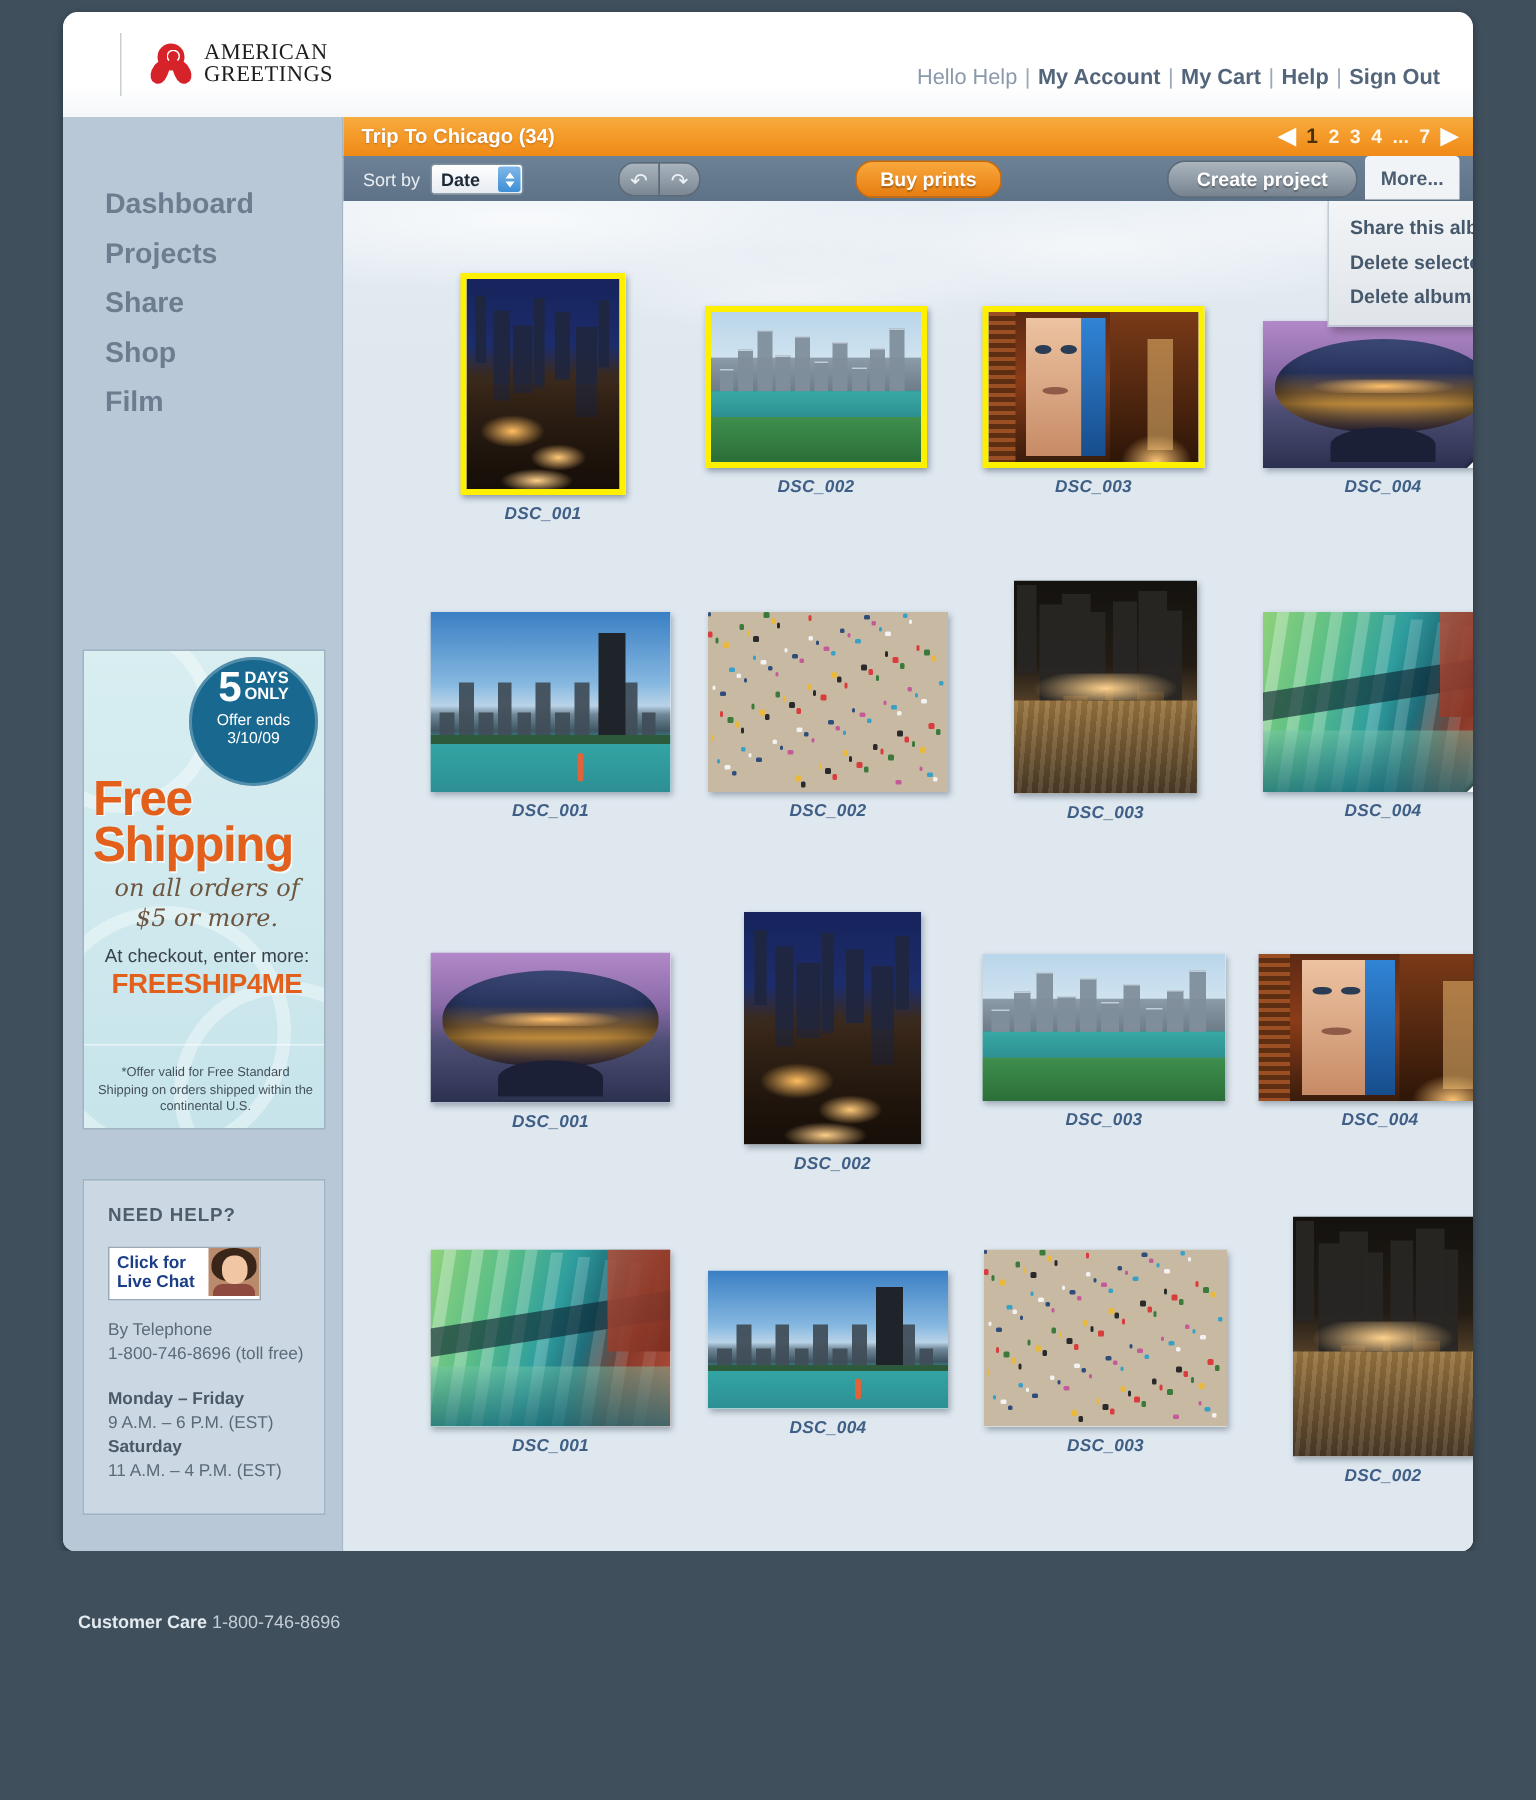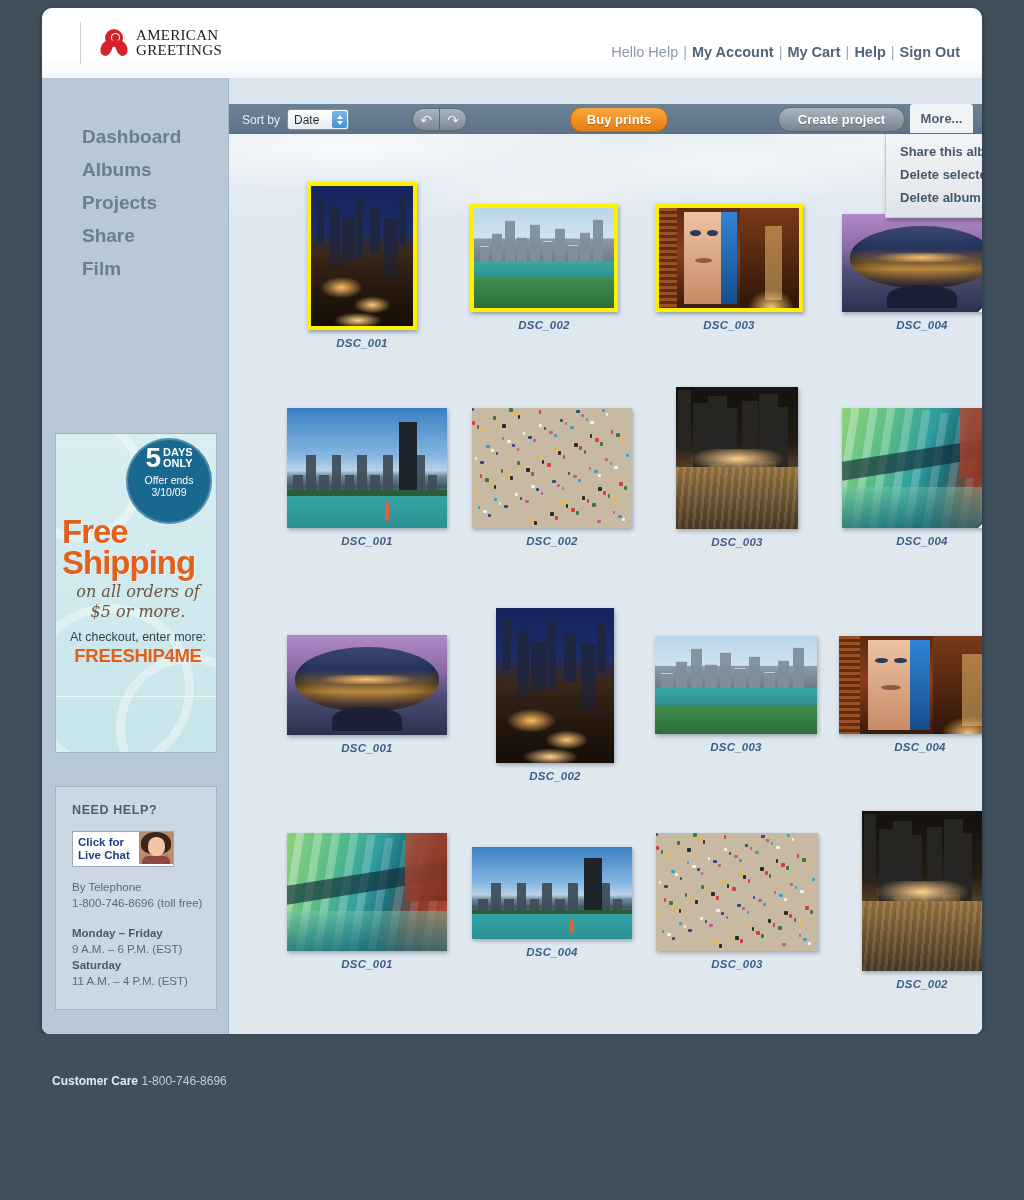"Trip To Chicago (34)" div { html: none -> <div> <div>Trip To Chicago (34)</div> <div> <span>◀</span> <span>1</span> <span>2</span> <span>3</span> <span>4</span> <span>...</span> <span>7</span> <span>▶</span> </div> </div> }
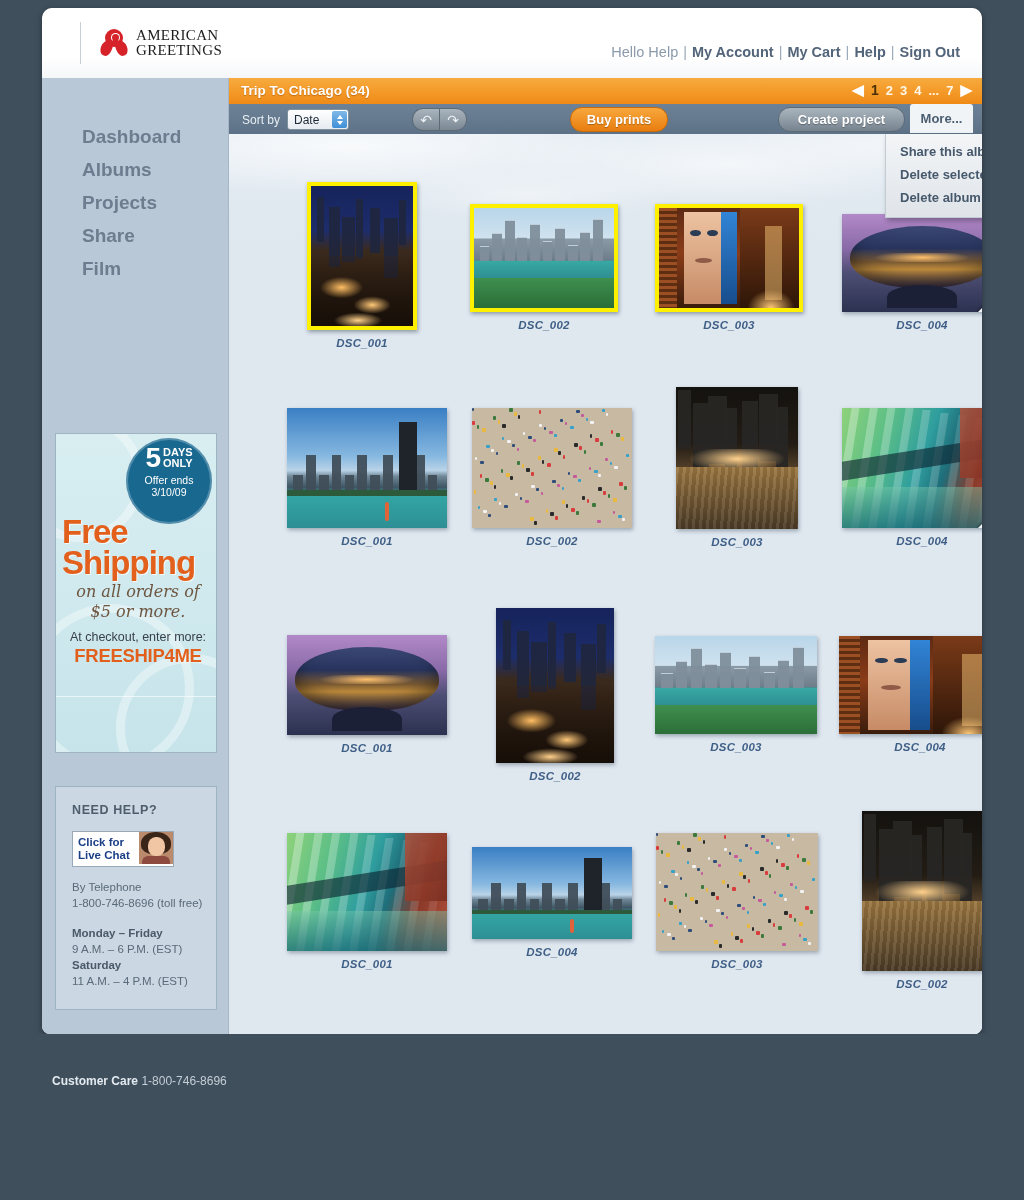"Date" .select-box .val { font-weight: none -> bold }
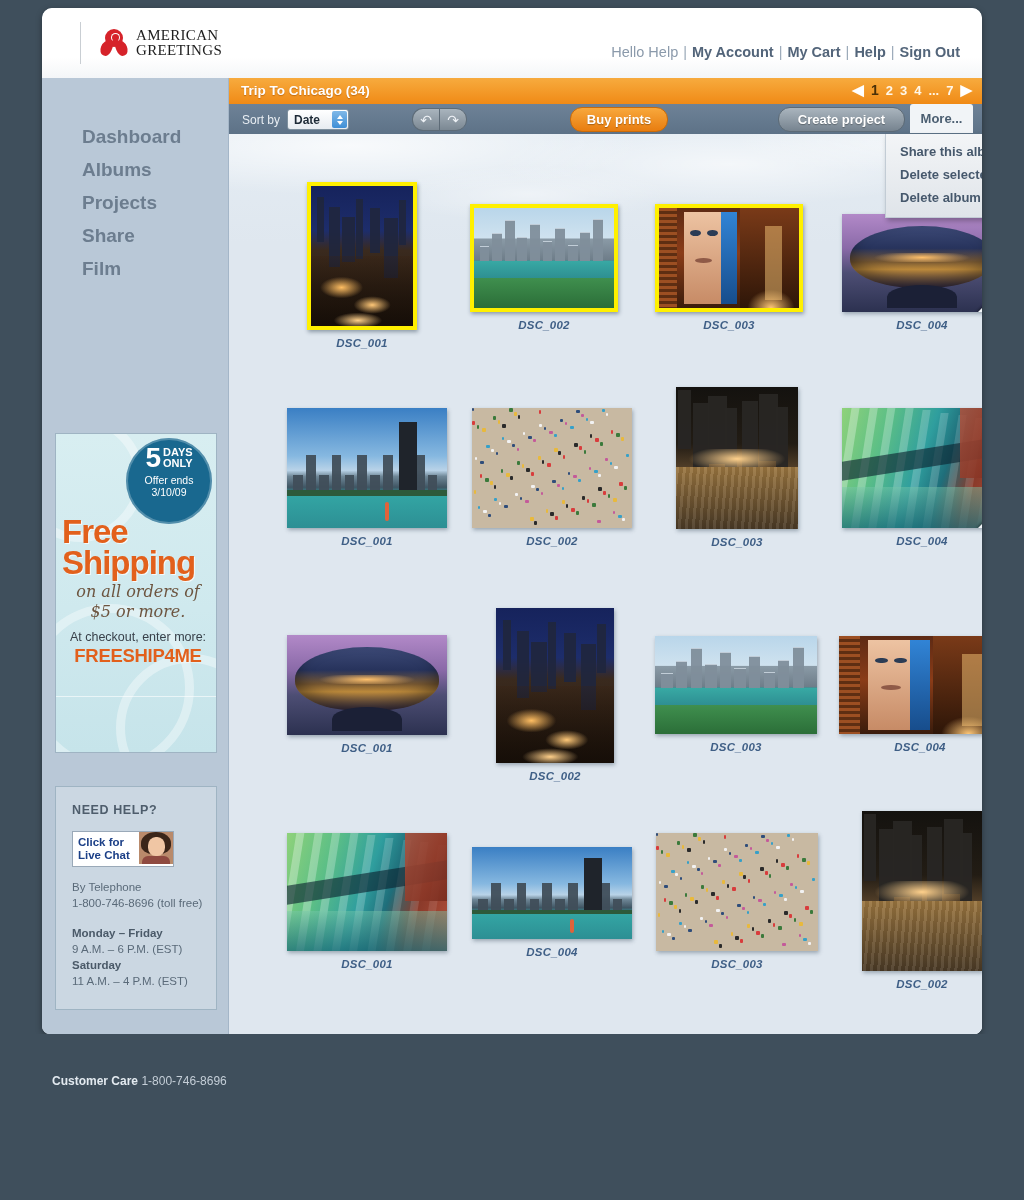"Dashboard" .nav-list { padding: 42px 0 0 12px -> 42px 0 0 0 }
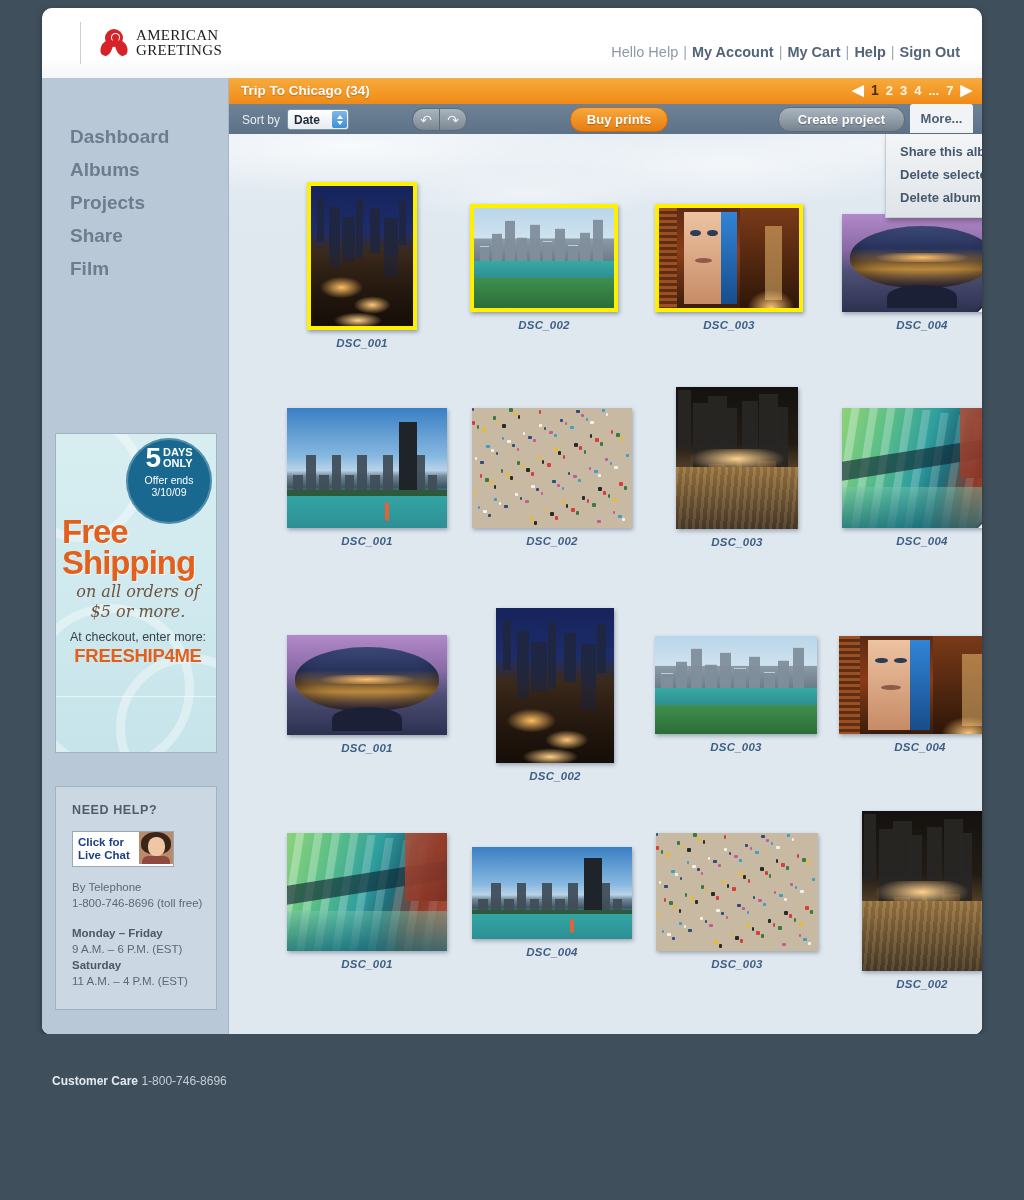"Albums" li { html: <li>Albums</li> -> none }
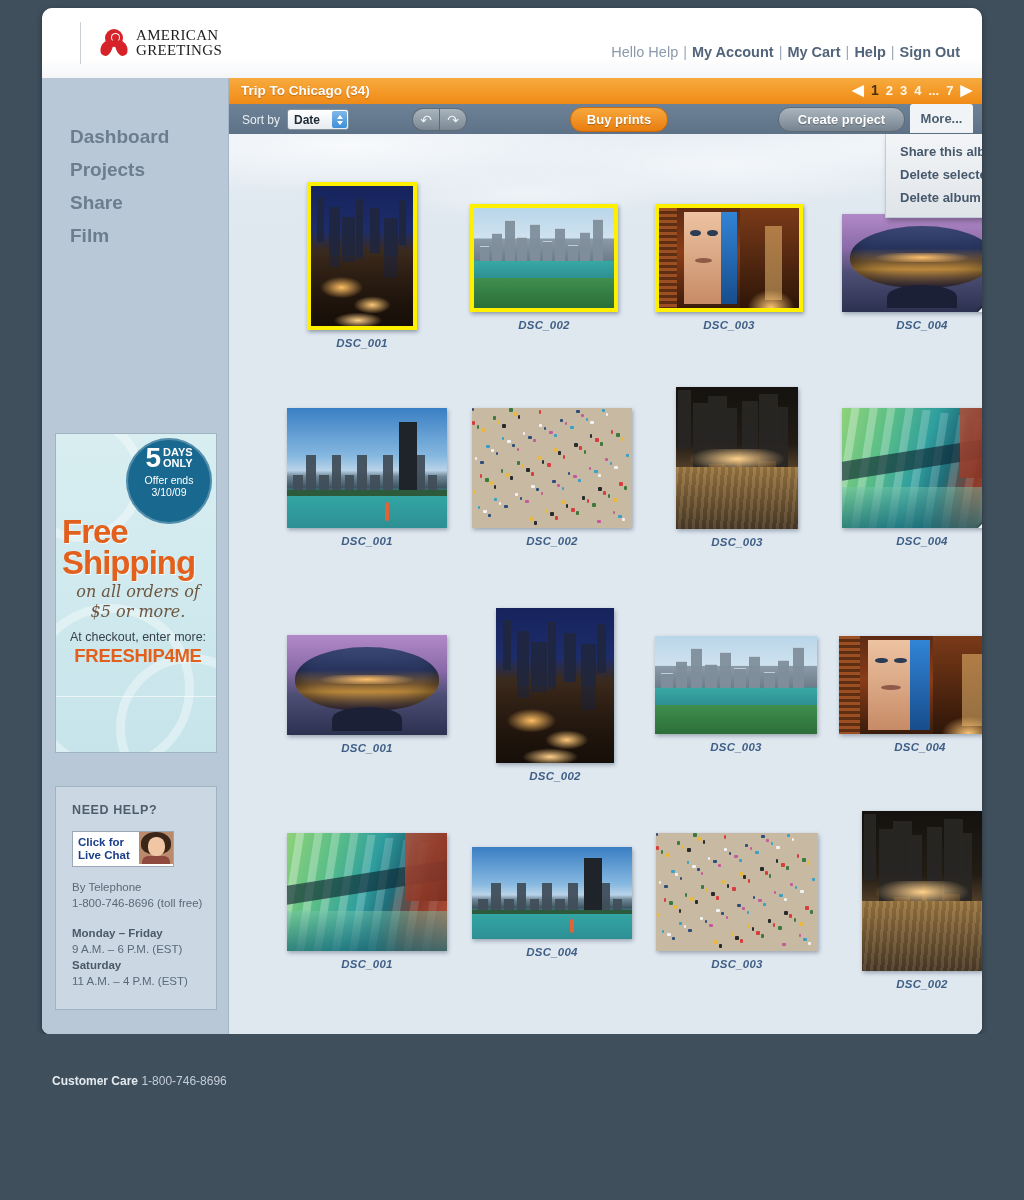"Shop" li { html: none -> <li>Shop</li> }
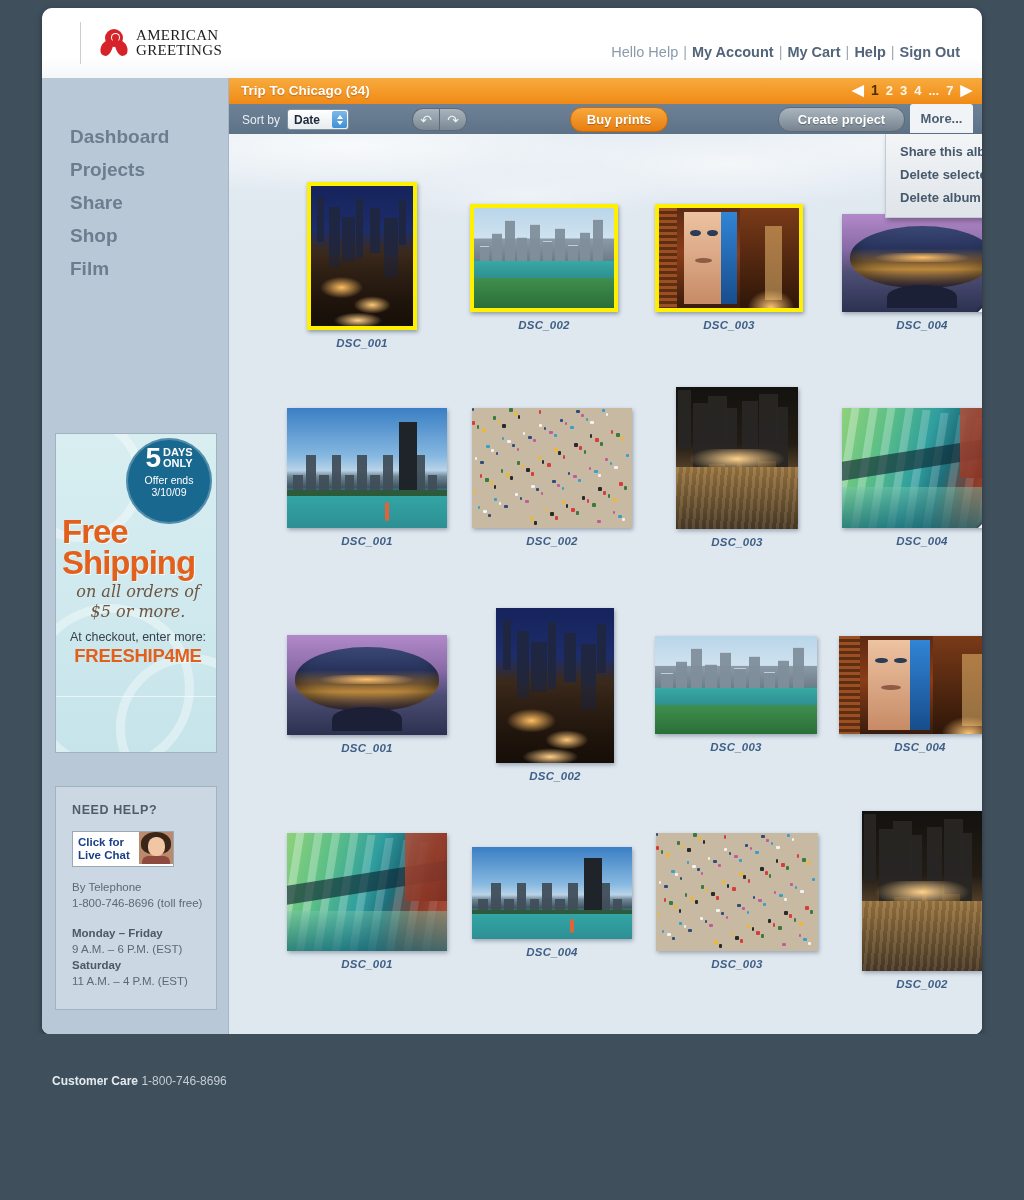"*Offer valid for Free Standard" div.promo-fine { html: none -> <div>*Offer valid for Free Standard Shipping on orders shipped within the continental U.S.</div> }
